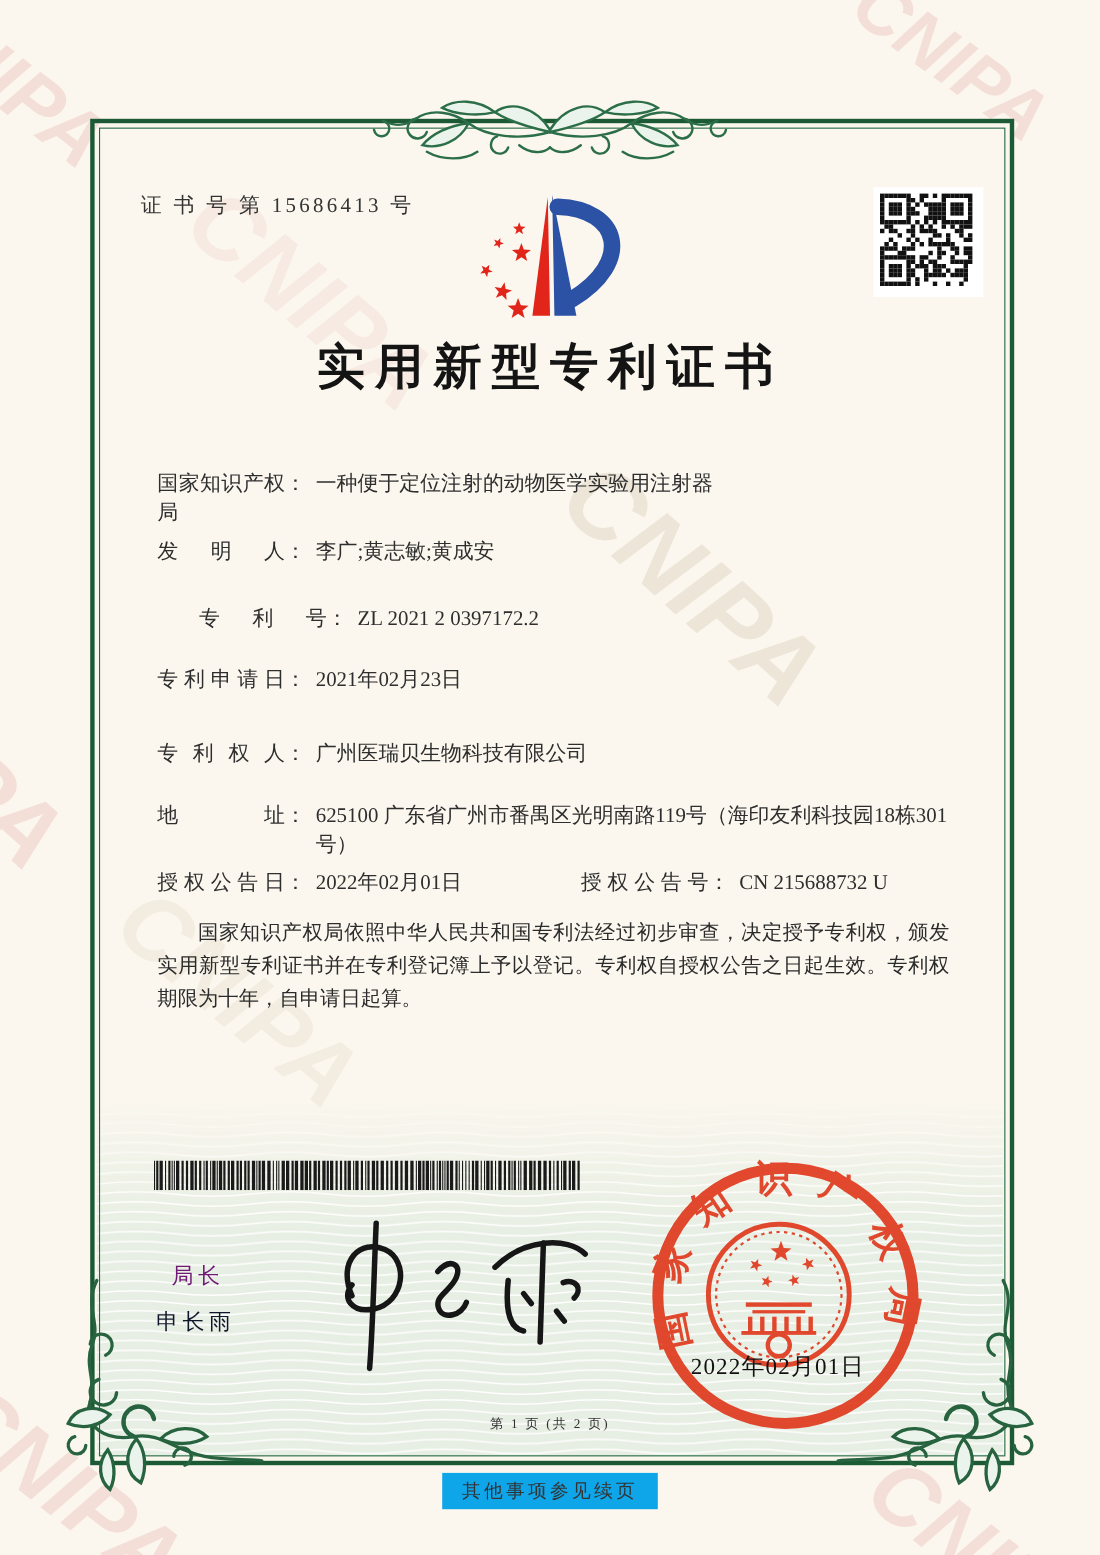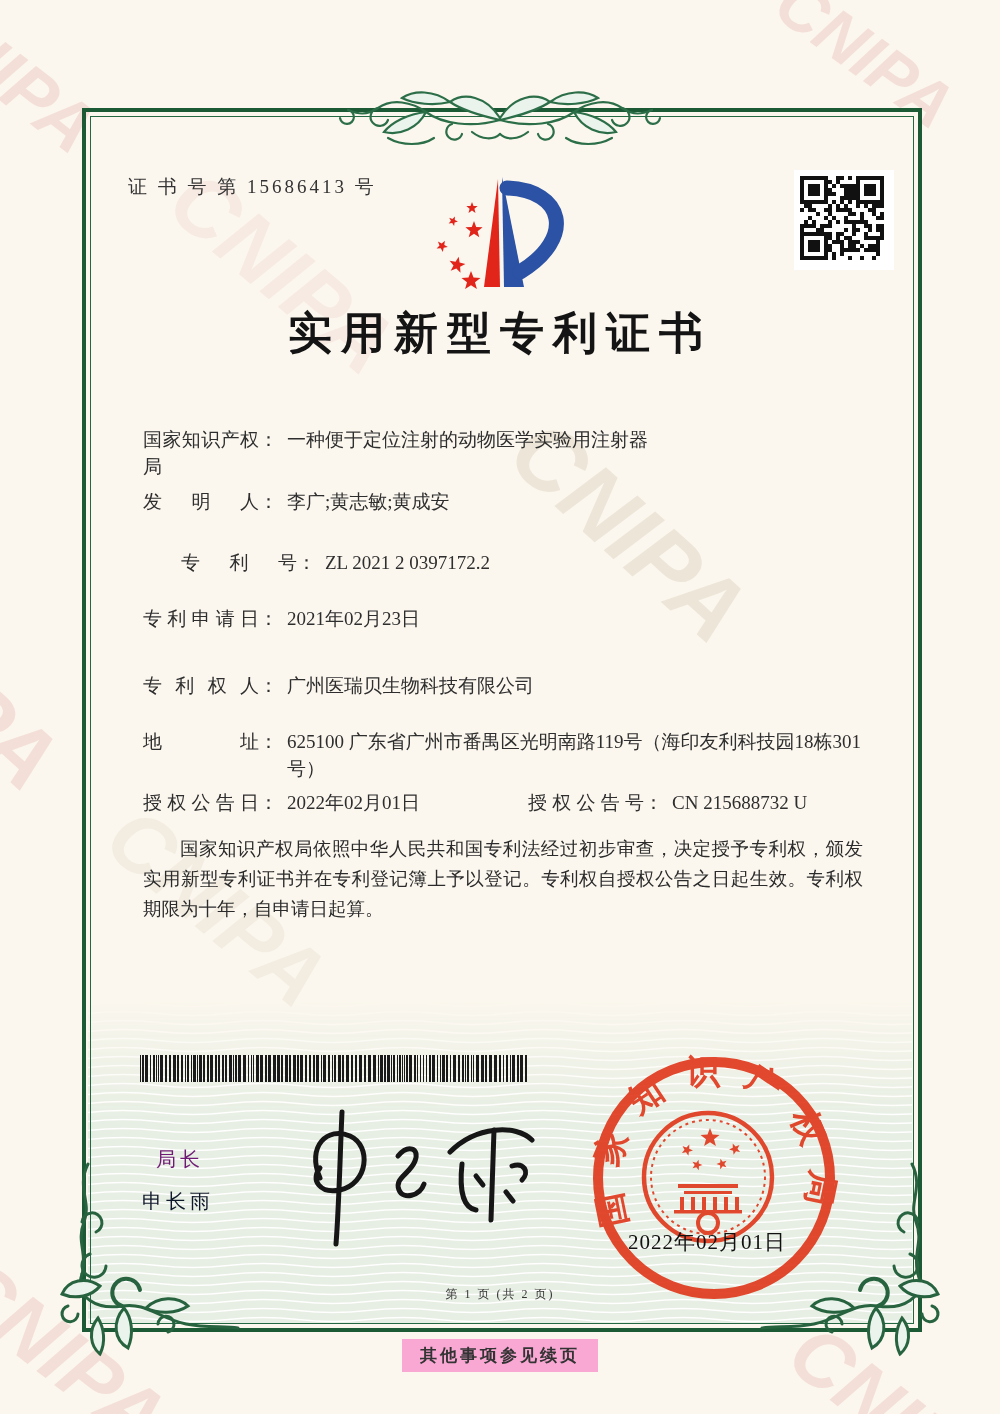"其他事项参见续页" #continuation { background: #f9a8d4 -> #0ea5e9; font-weight: bold -> none }
